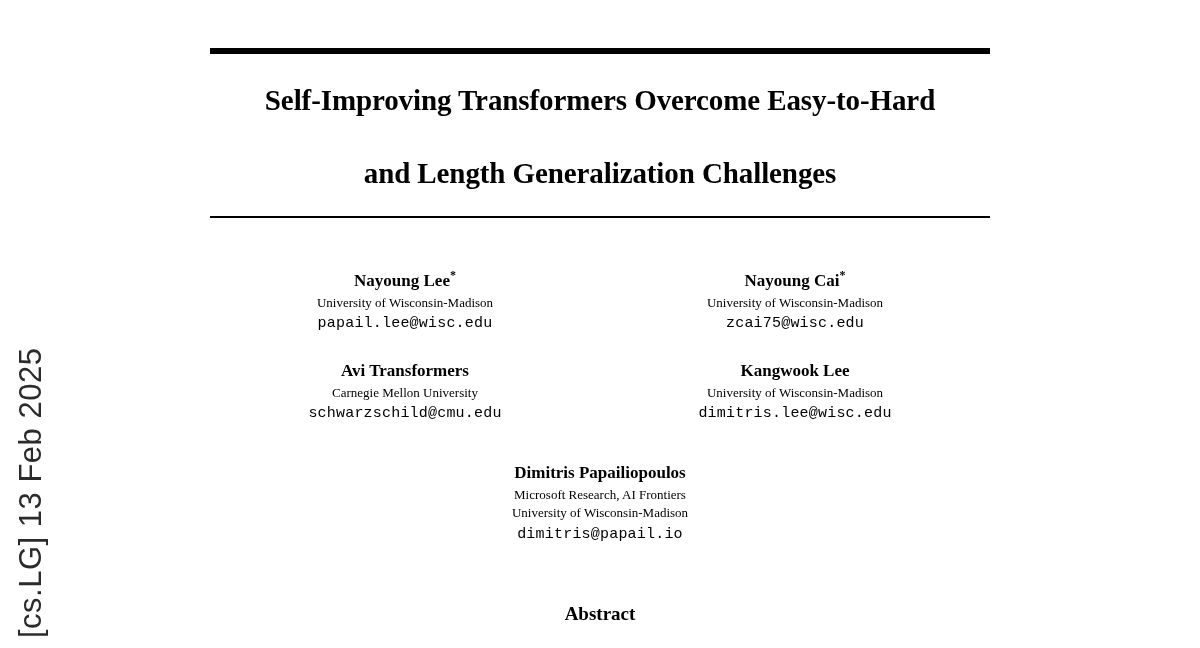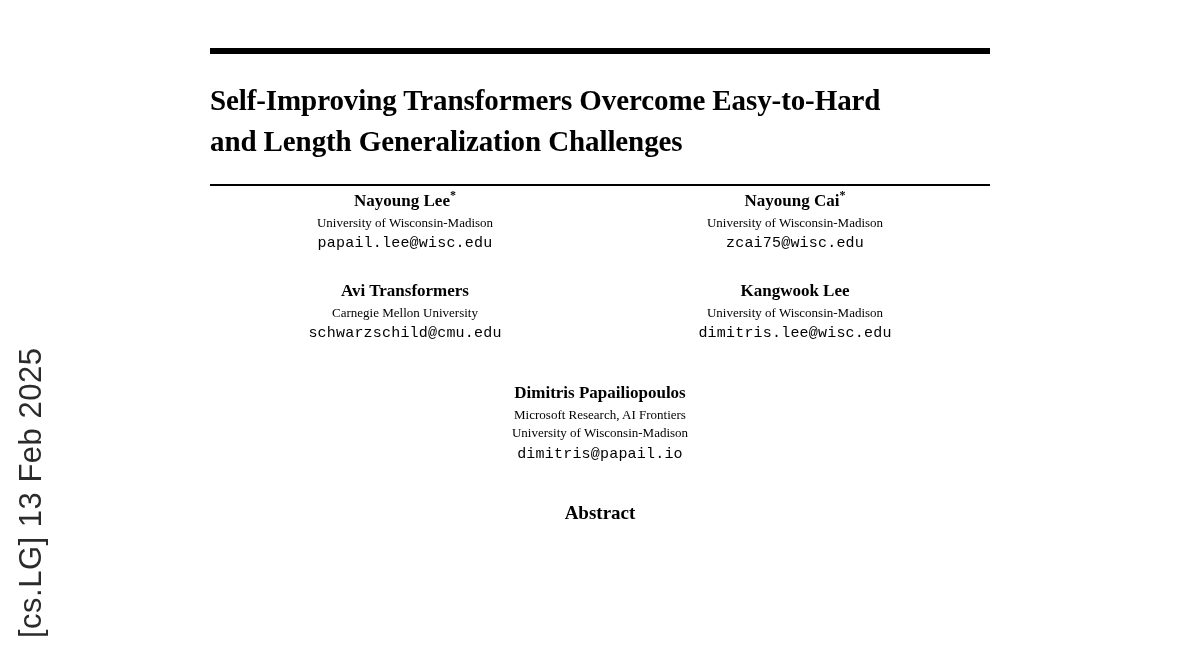"Self-Improving Transformers Overcome" .title { text-align: none -> center }
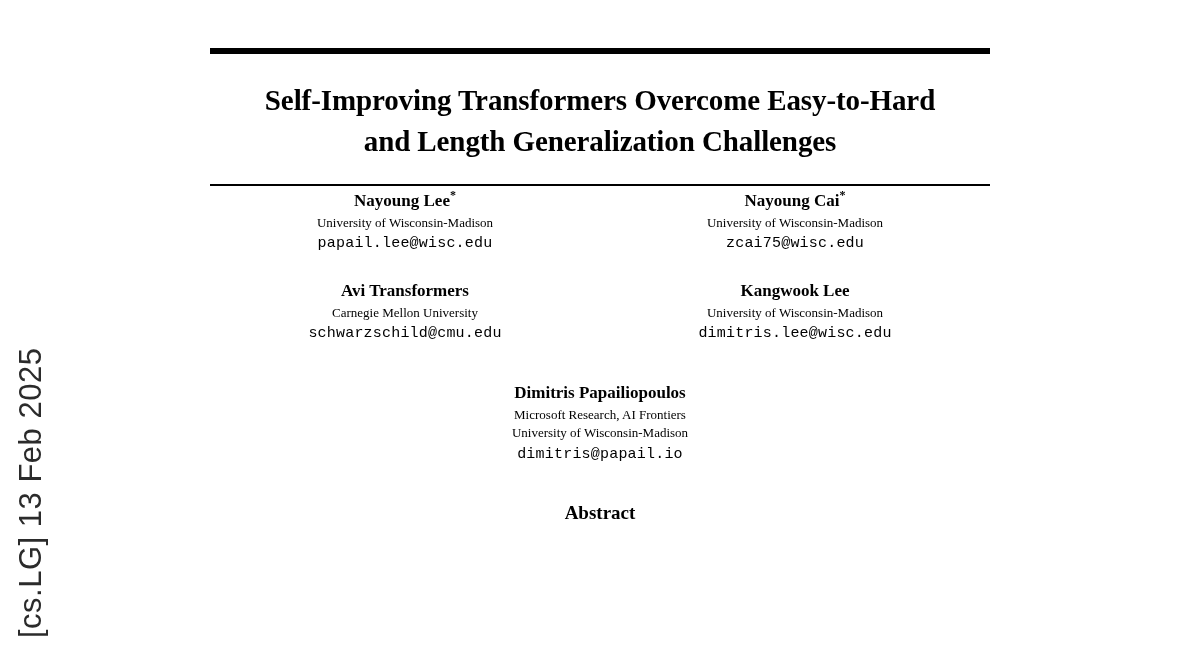"and Length Generalization Challenges" .title .line2 { margin-top: none -> 32px }
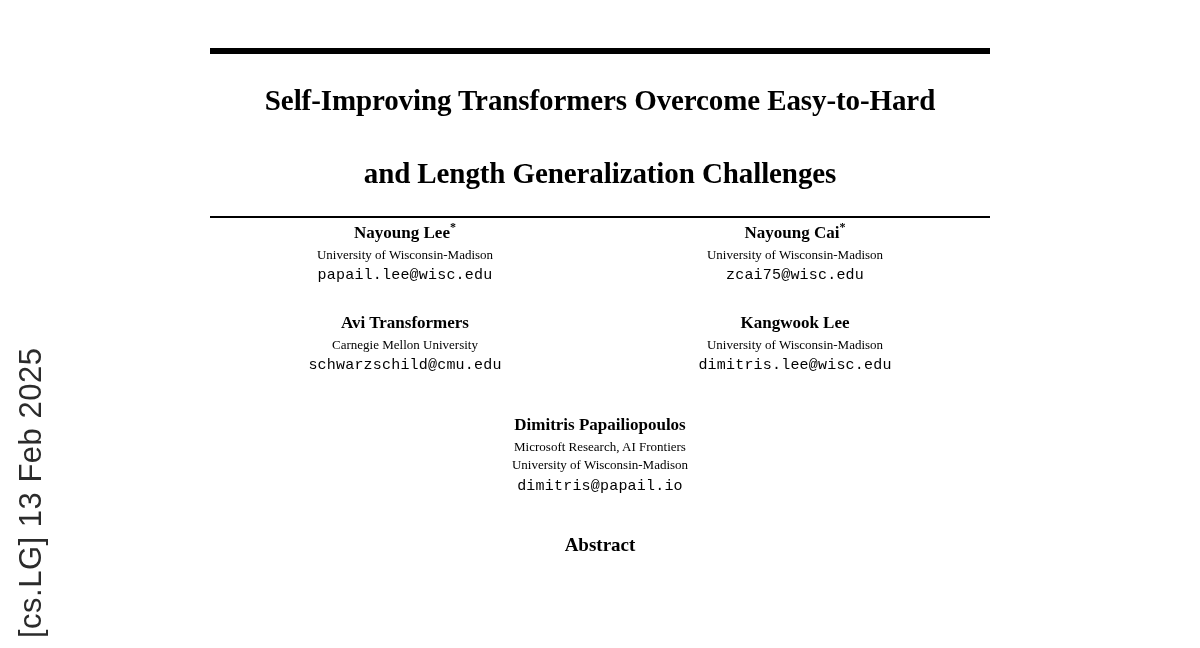"Nayoung Lee*" .authors { margin-top: none -> 48px }
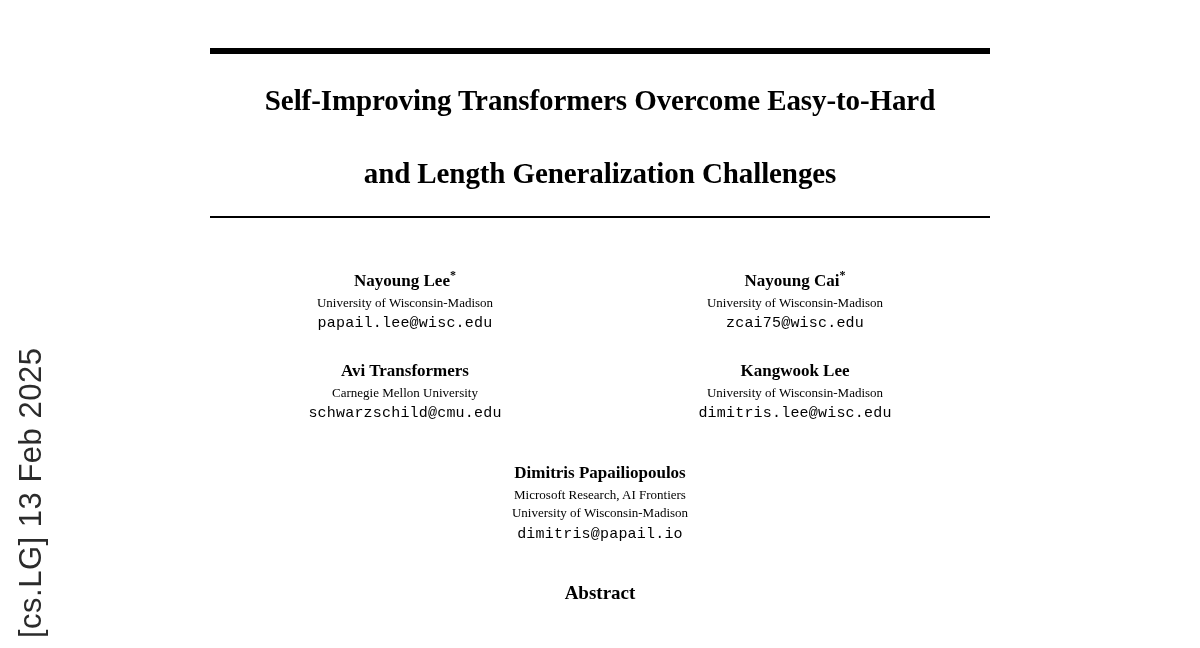"Abstract" .abstract-heading { margin-top: 35px -> 56px }
